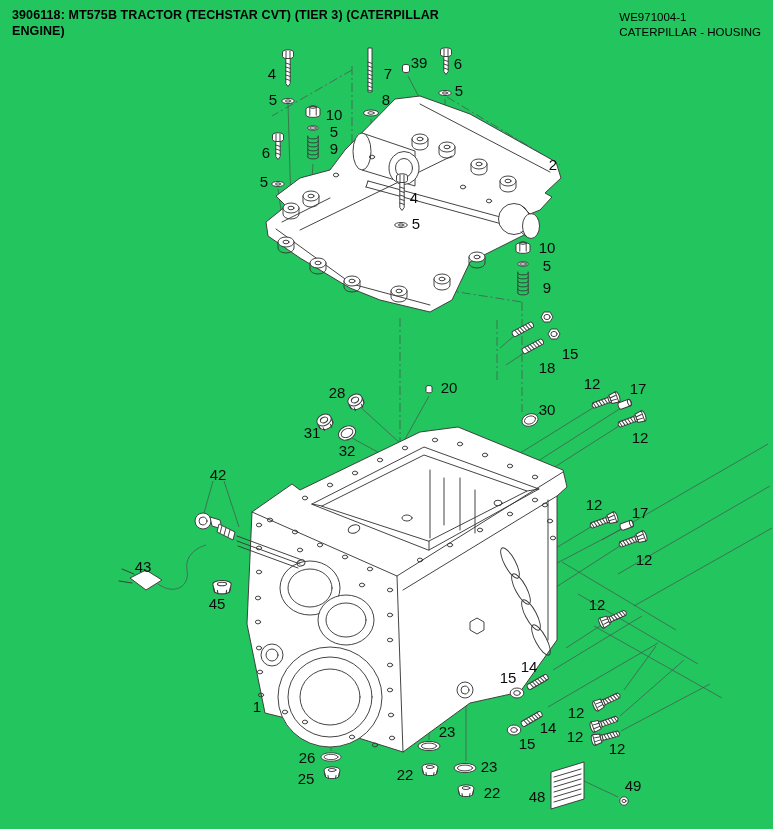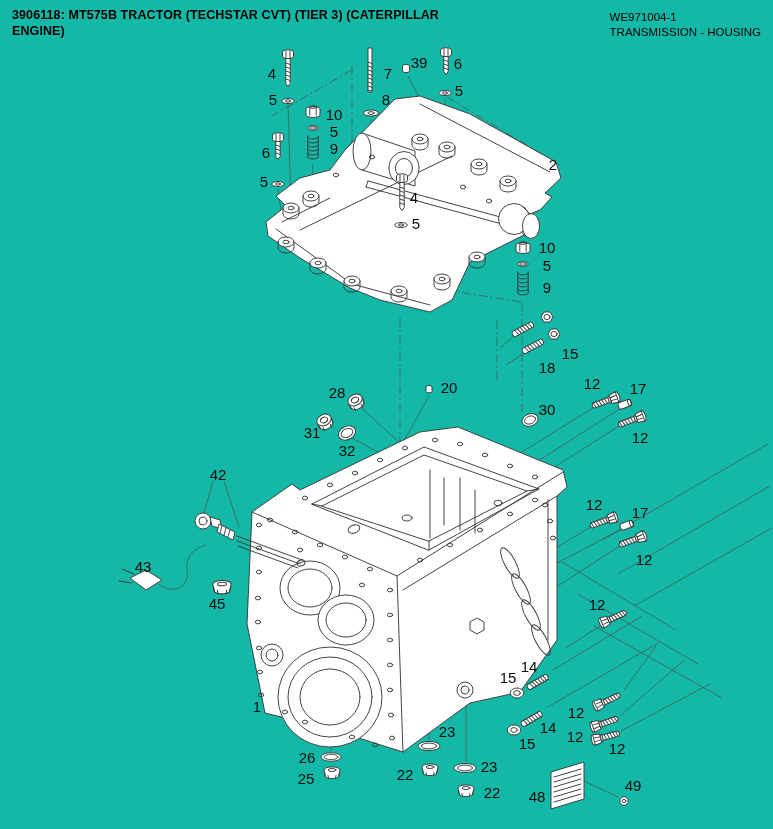"3906118: MT575B TRACTOR (TECHSTAR CVT)" .page { background: #14b8a6 -> #22c55e }
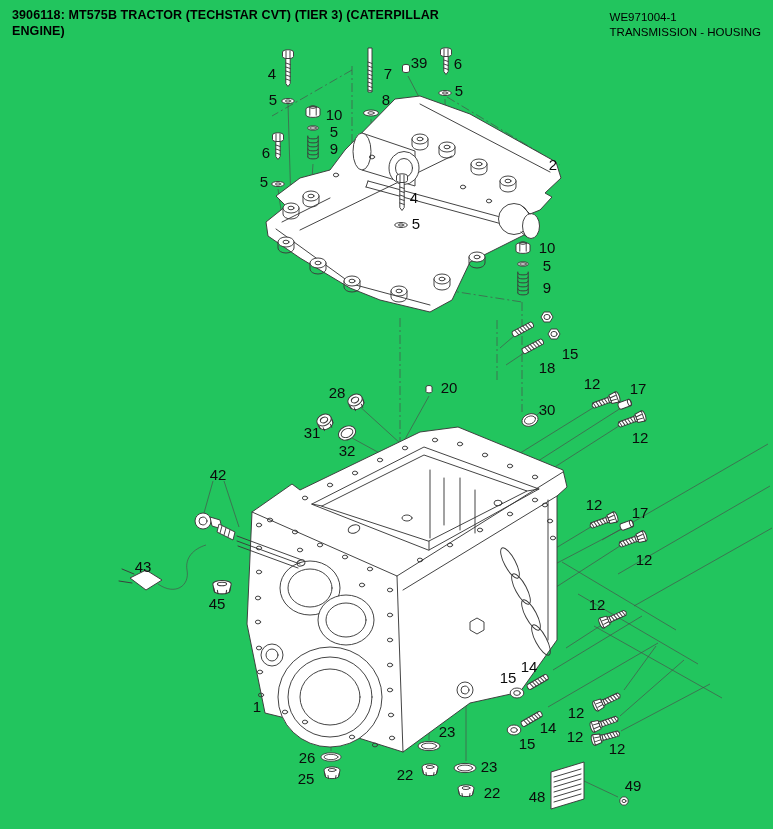"TRANSMISSION - HOUSING" div { text: TRANSMISSION -> CATERPILLAR }
